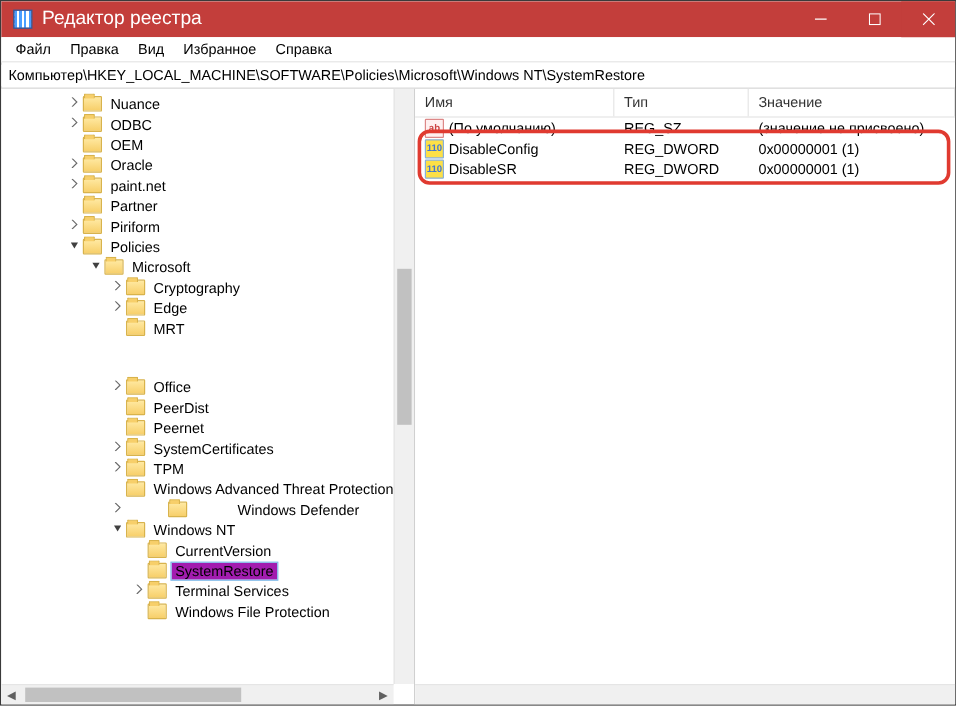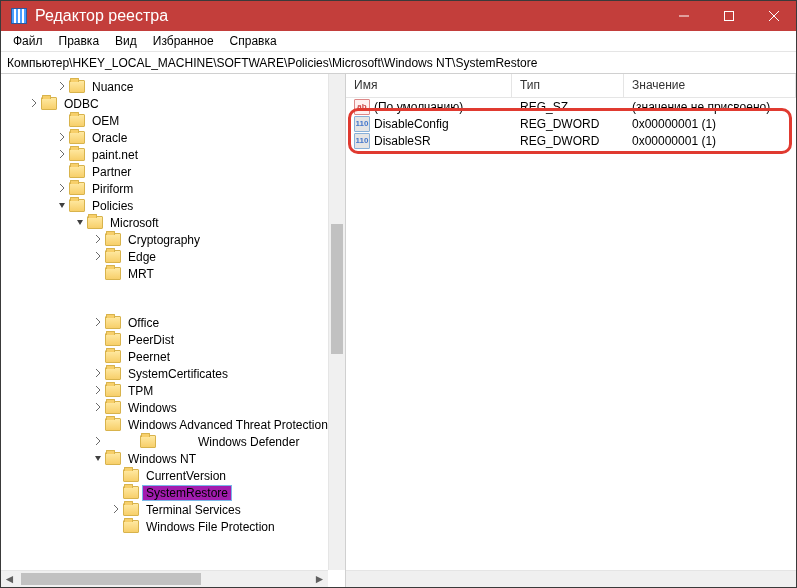"ODBC" div.tree-item { padding-left: 26px -> 54px }
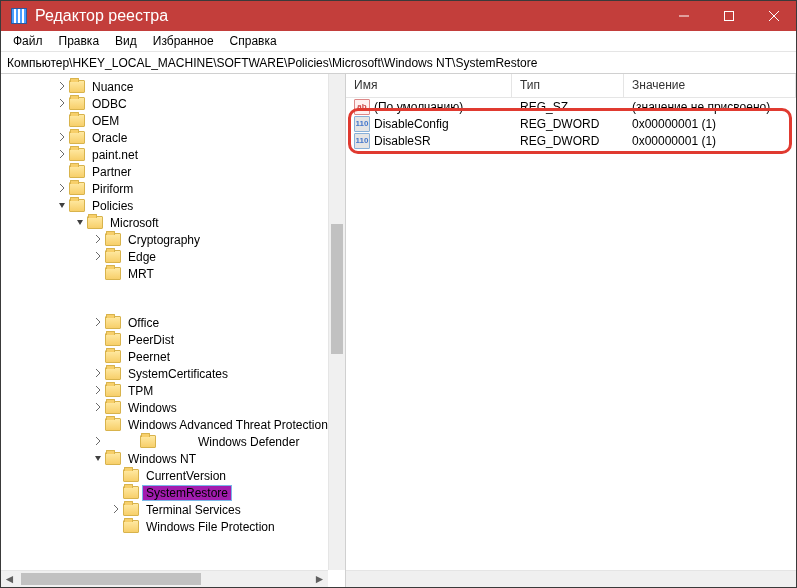"110" .val-icon.dword { background: #e5e5e5 -> #fde047 }
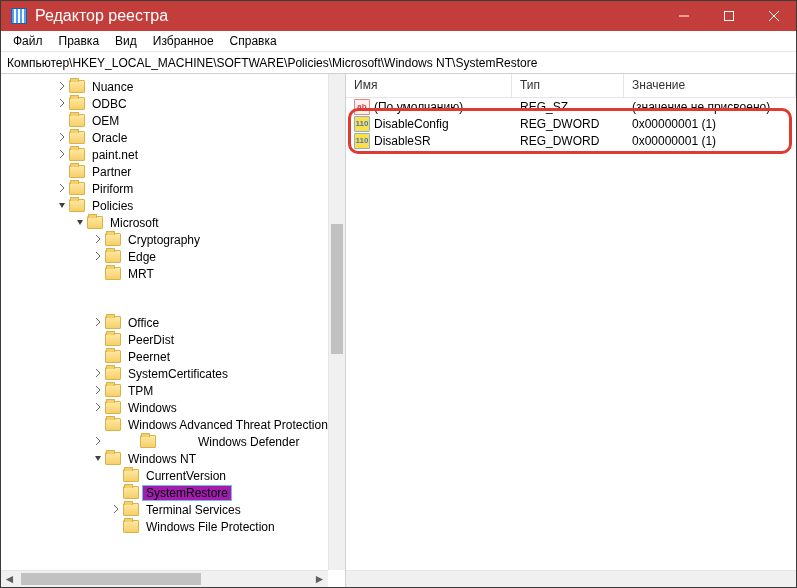"Windows" div.tree-item { html: <div> <span><svg> <path></path> </svg></span> <span></span> <span>Windows</span> </div> -> none }
